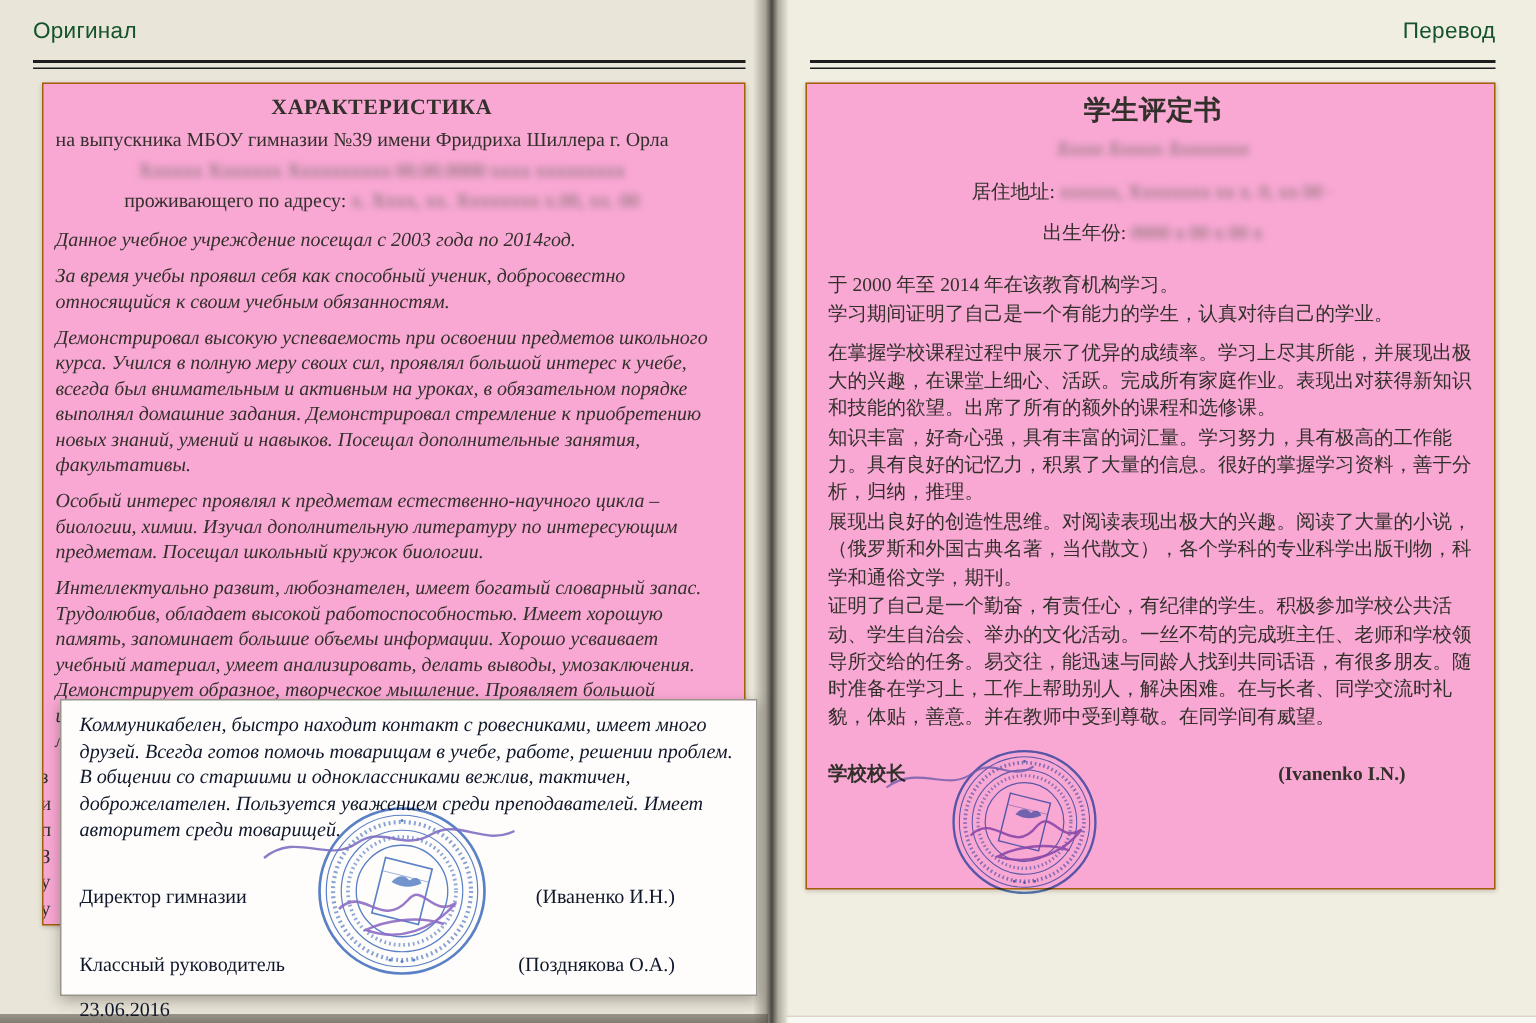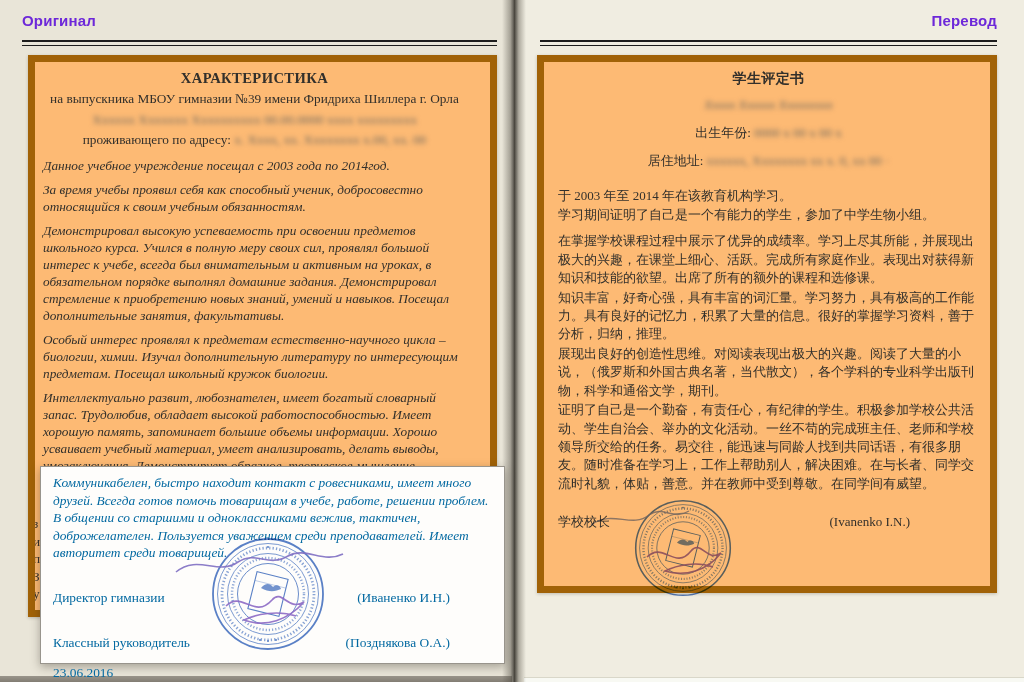"Оригинал" .corner-label { color: #6d28d9 -> #14532d; font-weight: bold -> normal }
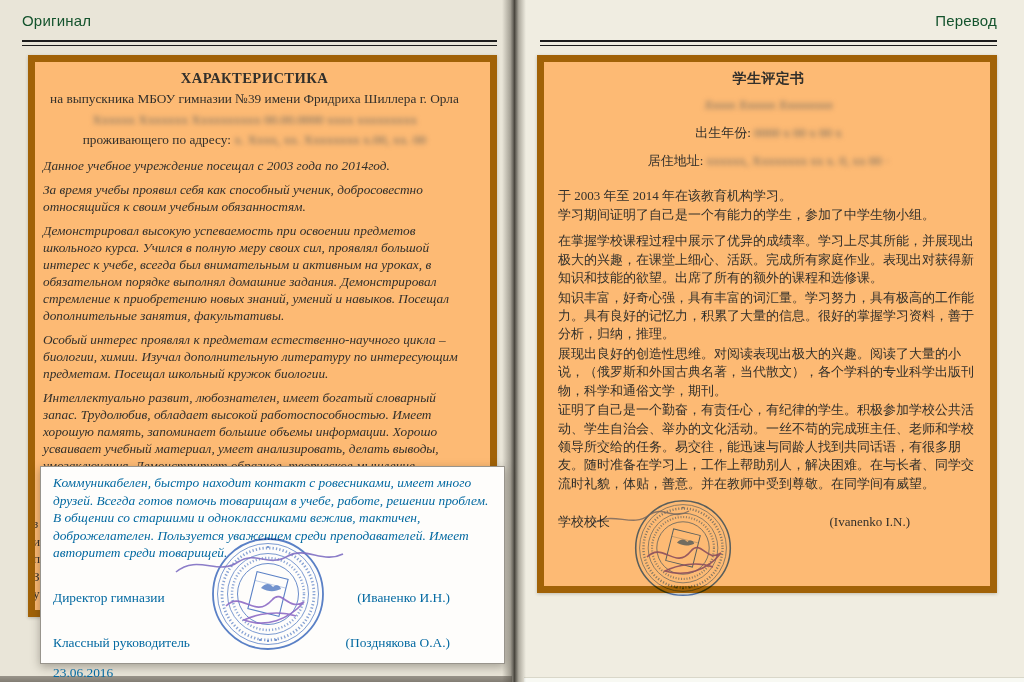"ХАРАКТЕРИСТИКА" .paper { background: #fdba74 -> #f9a8d4; border: 7px solid #a16207 -> 1px solid #a16207 }
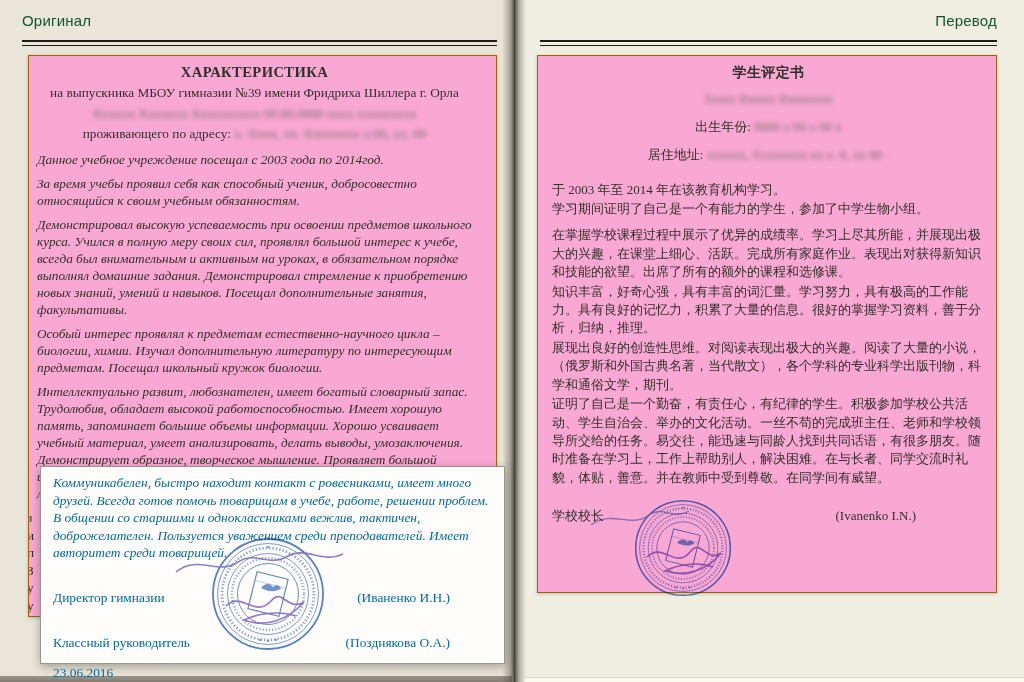"学生评定书" div.doc-title { font-size: 14px -> 18px }
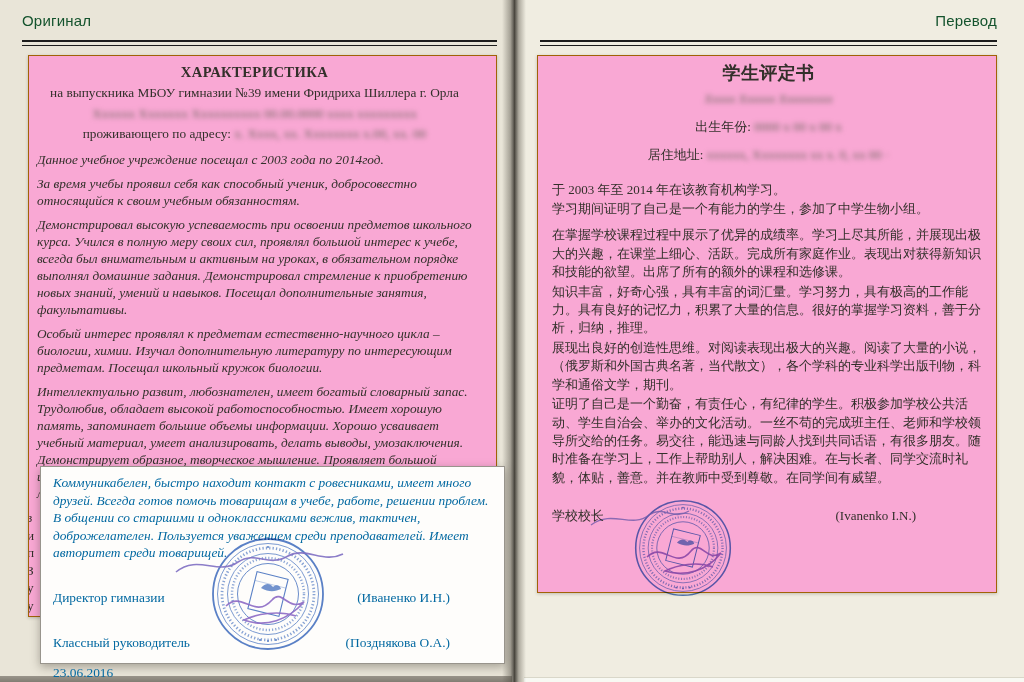"на выпускника МБОУ гимназии №39" .doc-sub { text-align: center -> none }
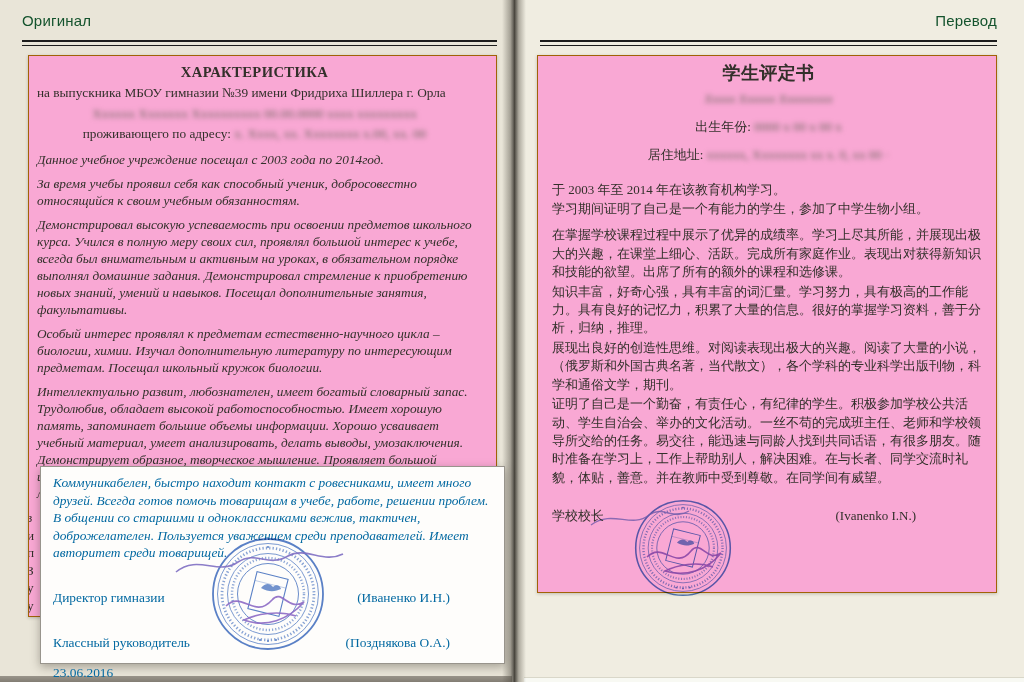"出生年份:" div.centerline { order: before "居住地址:" -> after "居住地址:" }
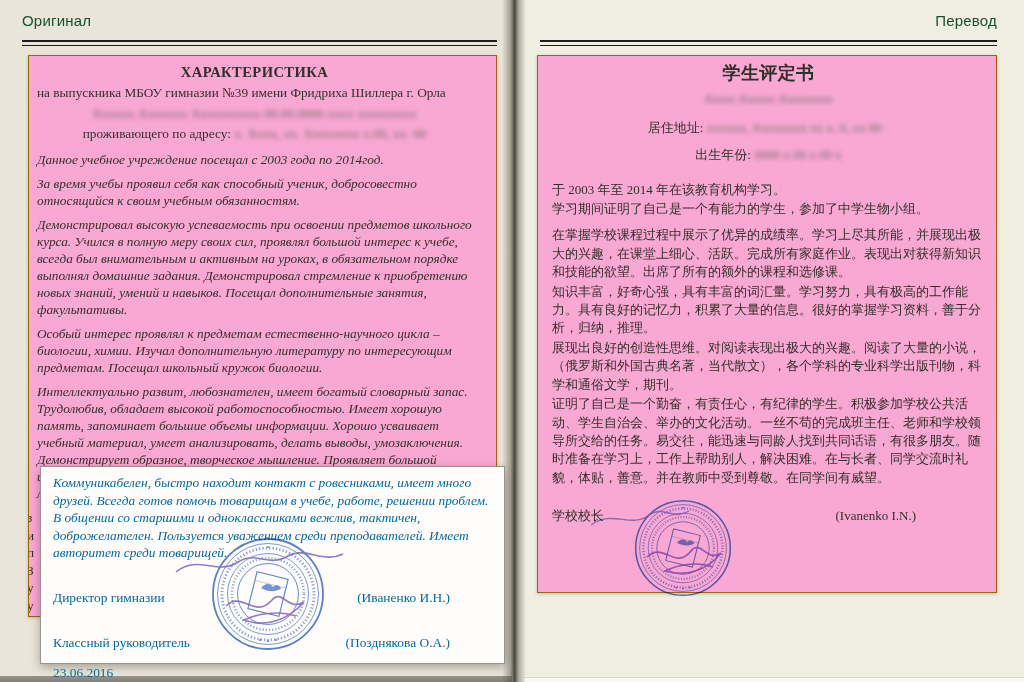"于 2003 年至 2014 年在该教育机构学习。" p.para-cn { text: 2003 -> 2000 }
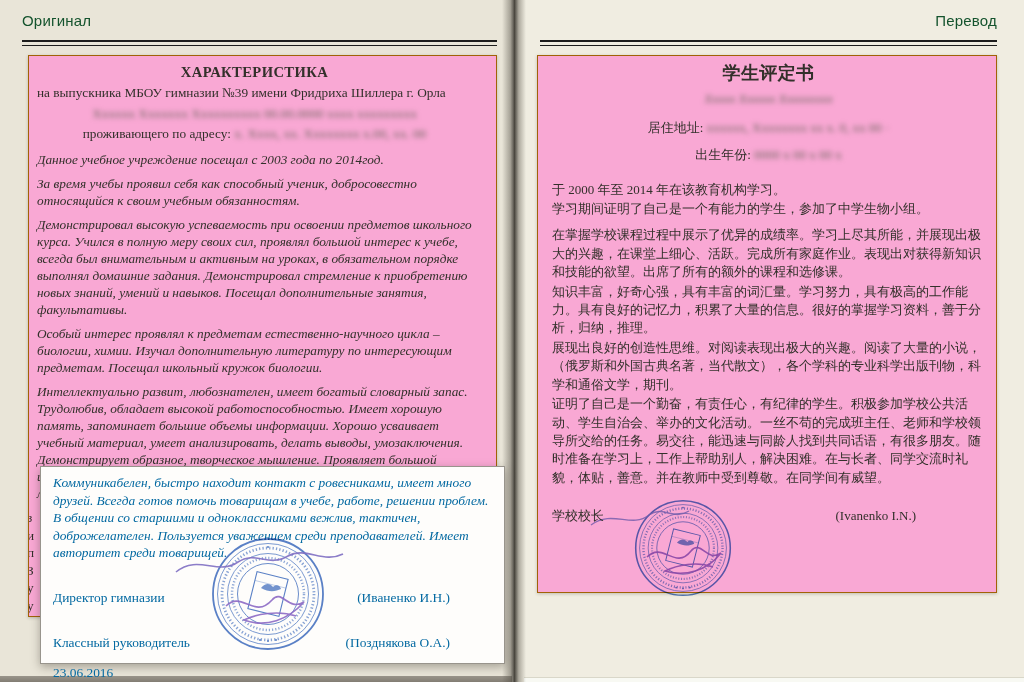"学习期间证明了自己是一个有能力的学生，参加了中学生物小组。" p.para-cn { text: 参加了中学生物小组 -> 认真对待自己的学业 }
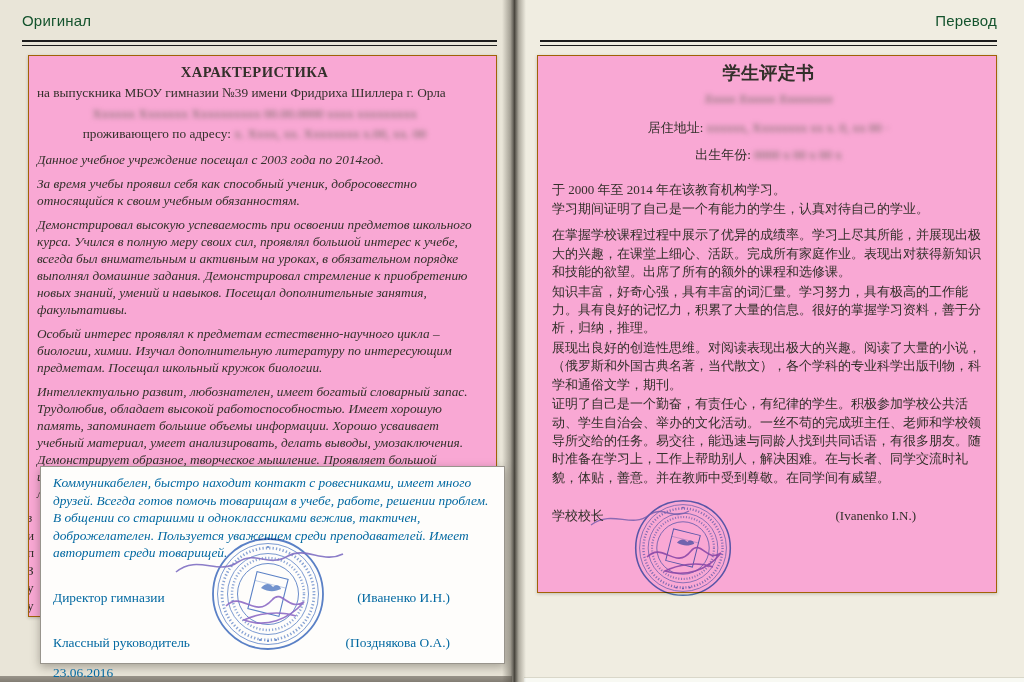"Коммуникабелен, быстро находит контакт с" .callout { color: #0369a1 -> #0f172a }
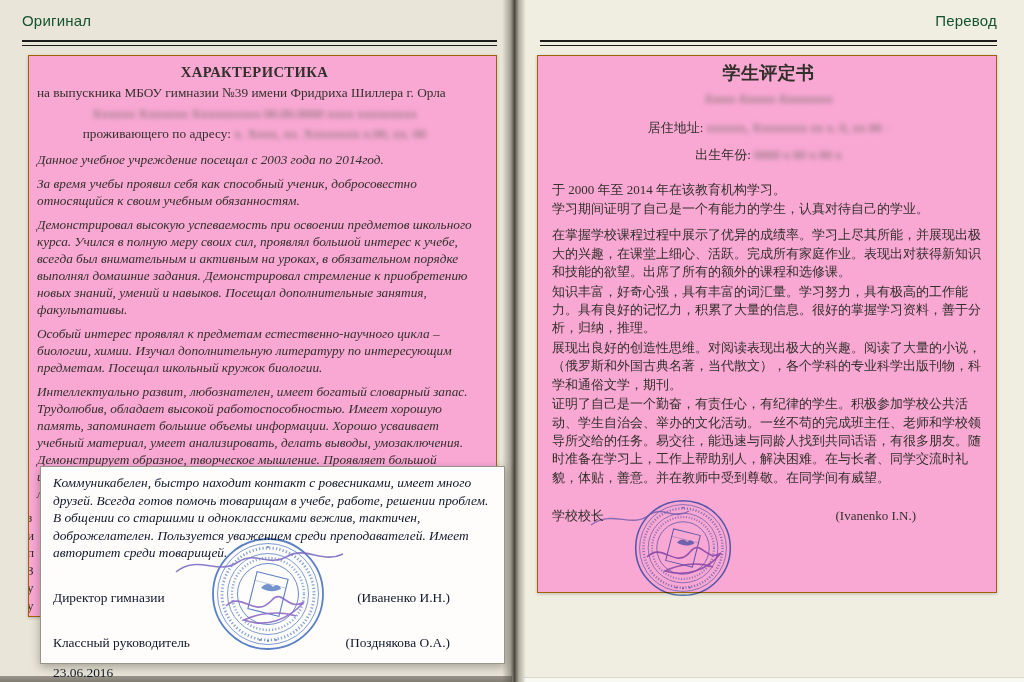"学校校长" .paper-trans .sig-row { font-weight: none -> bold }
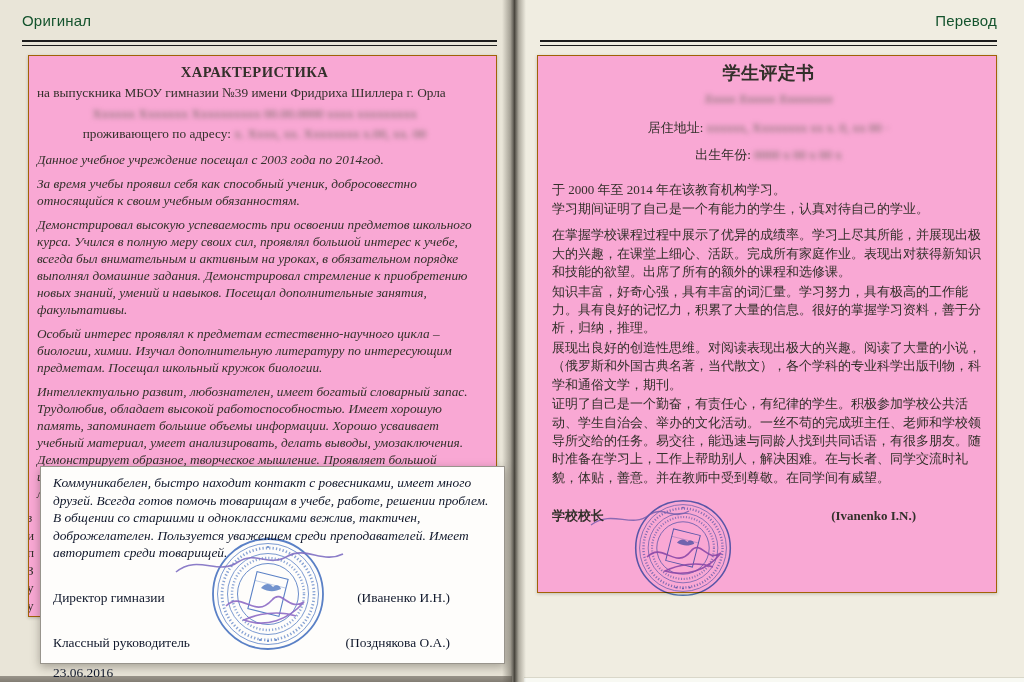"(Ivanenko I.N.)" .paper-trans .sig-row .name { margin-right: 69px -> 48px }
